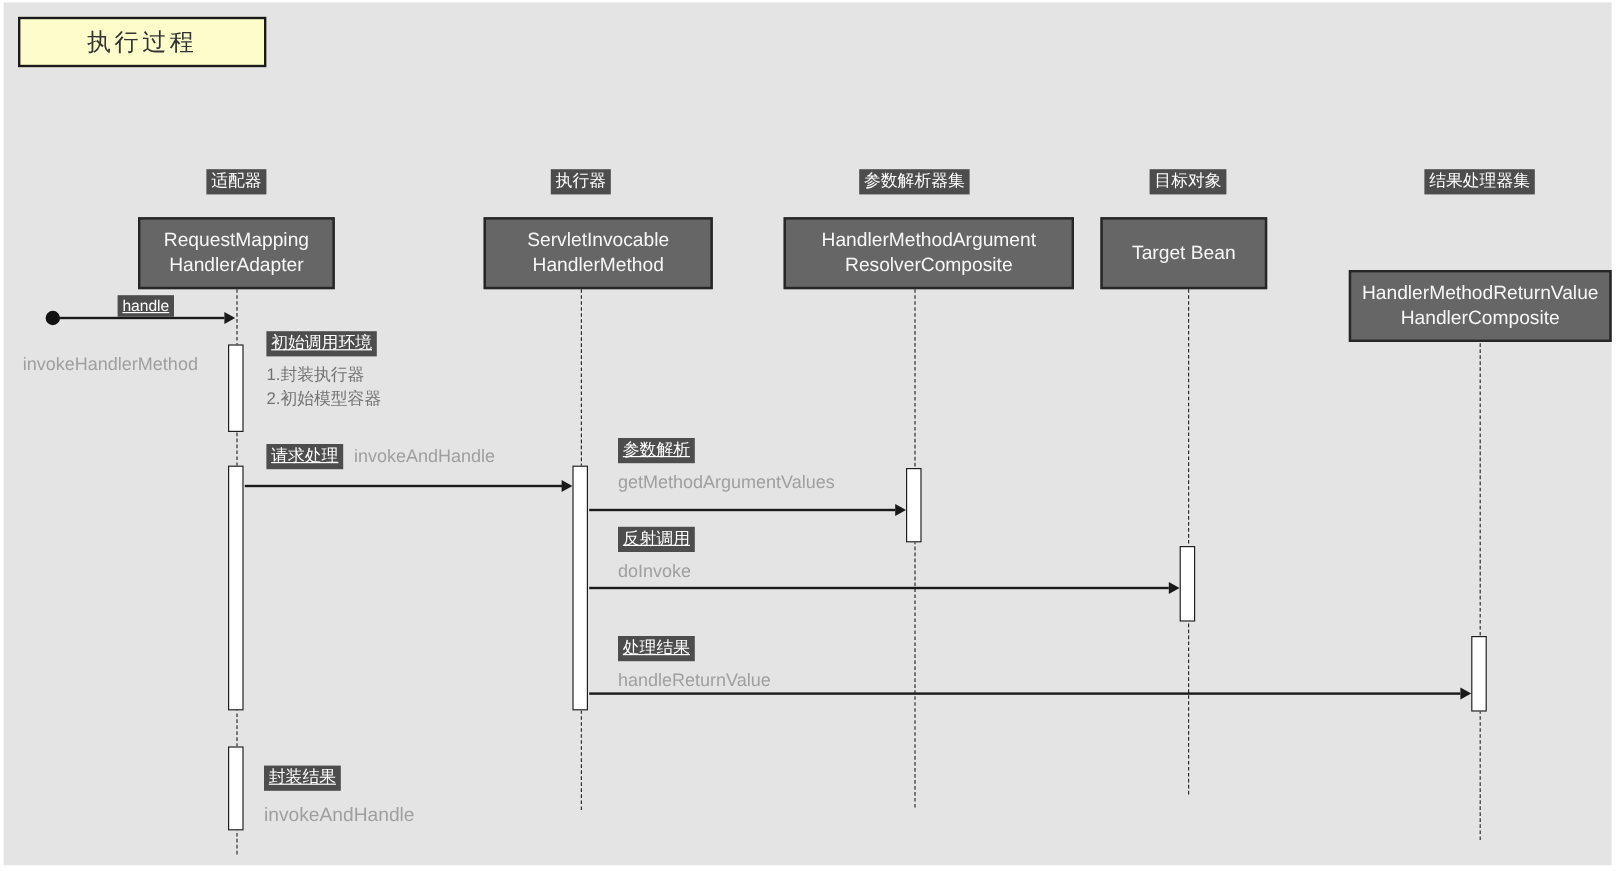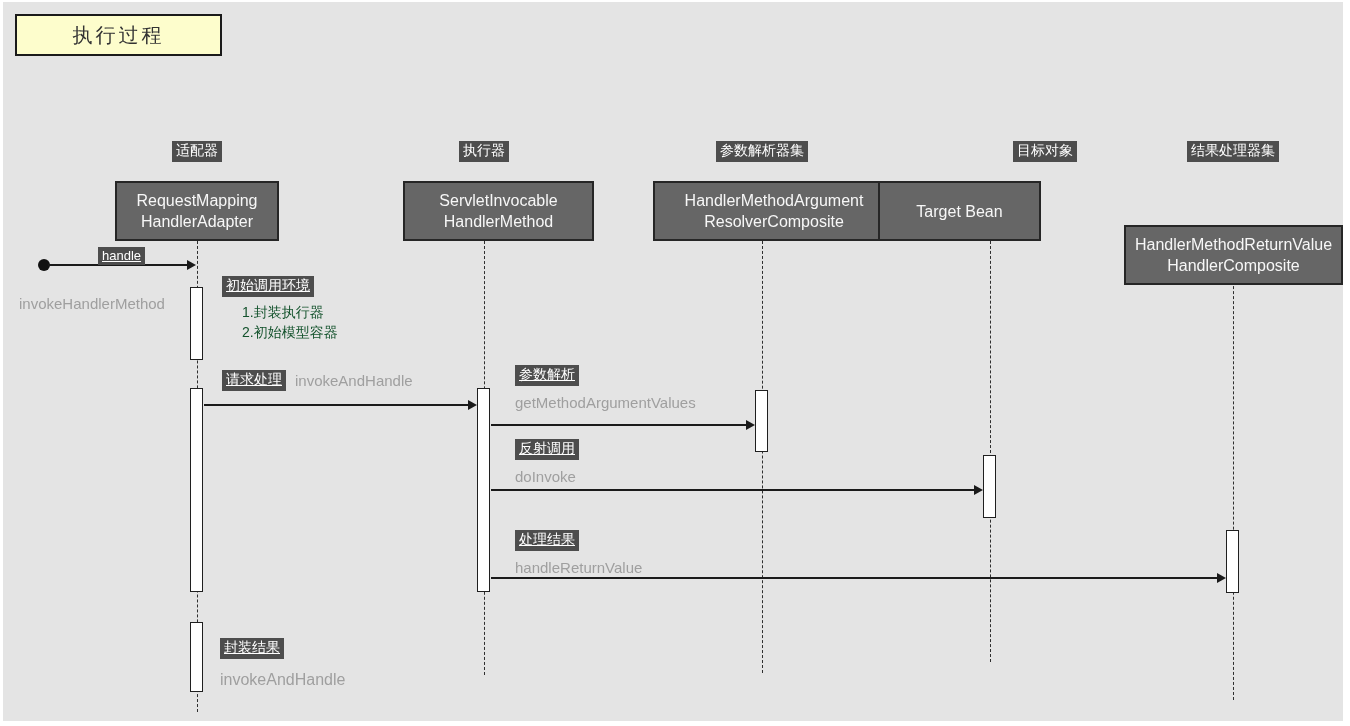"目标对象" div.role { left: 1045px -> 990px }
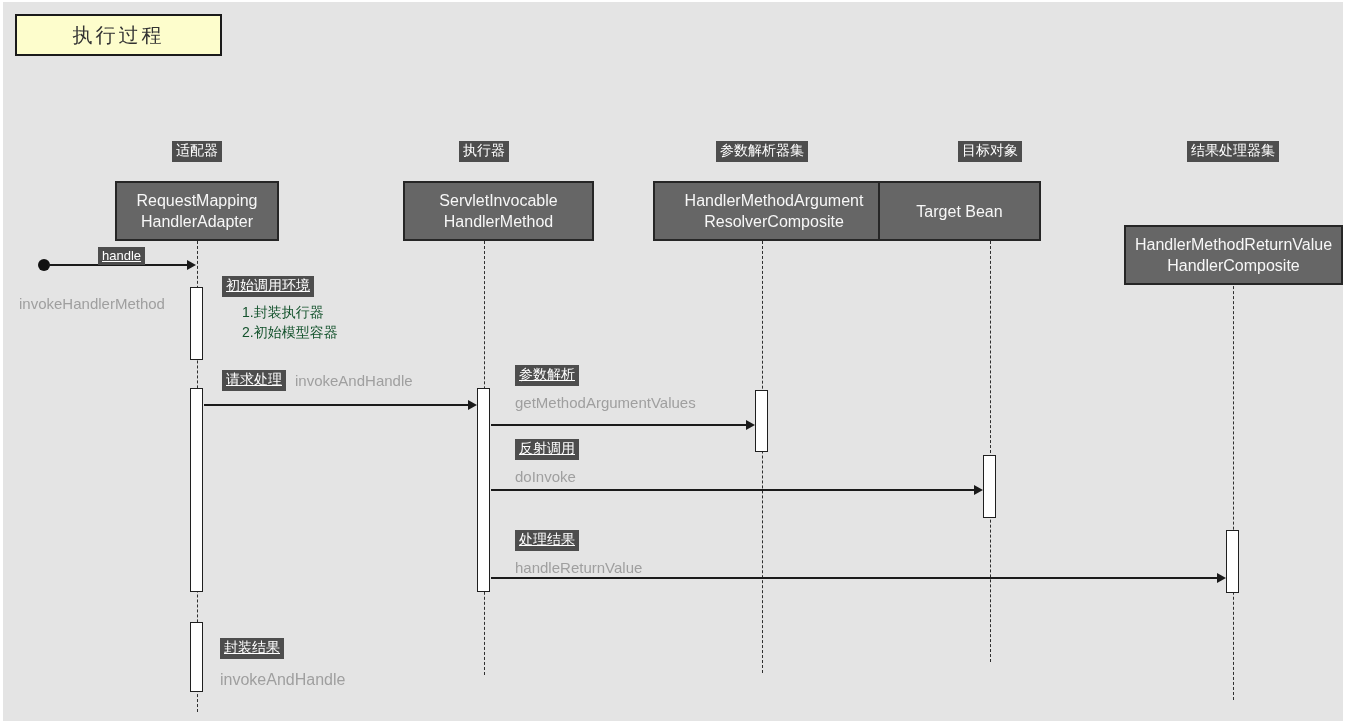"Target Bean" div.actor-box { left: 878px -> 917px; width: 163px -> 139px }
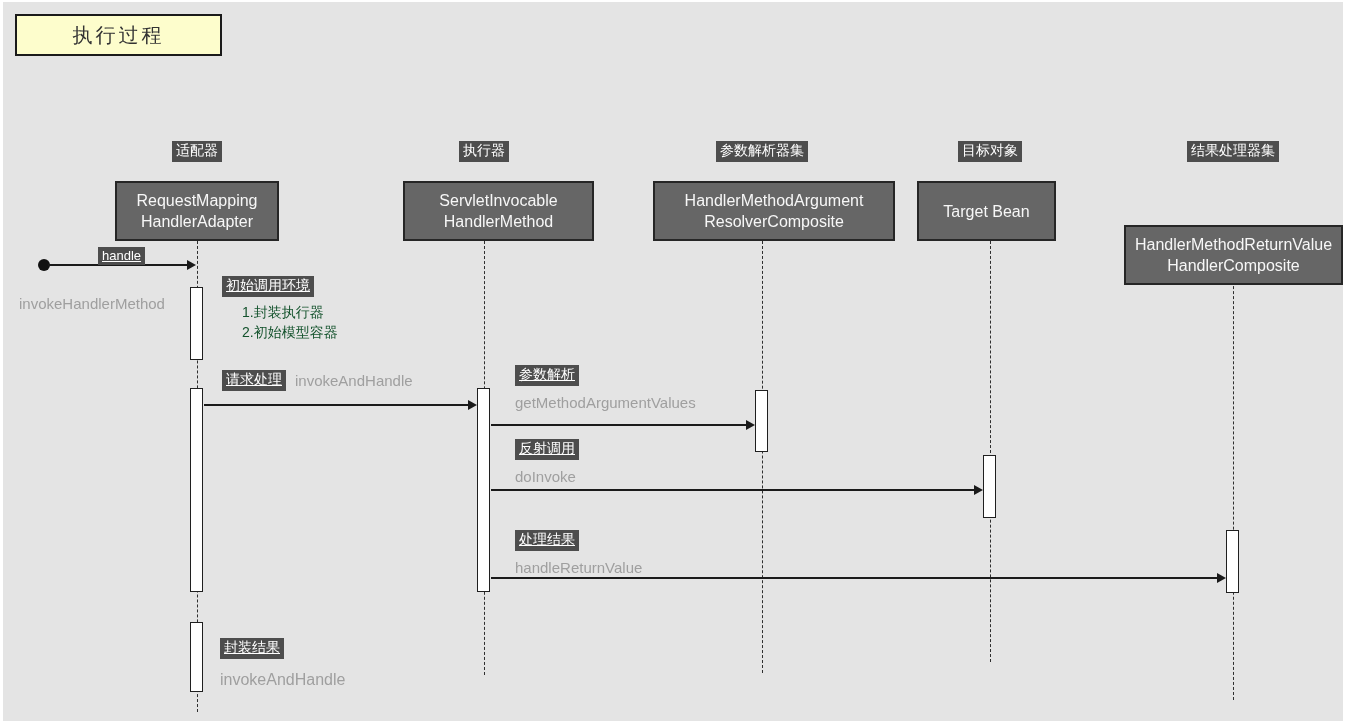"1.封装执行器" .note-items { color: #14532d -> #737373; margin-left: 20px -> none }
